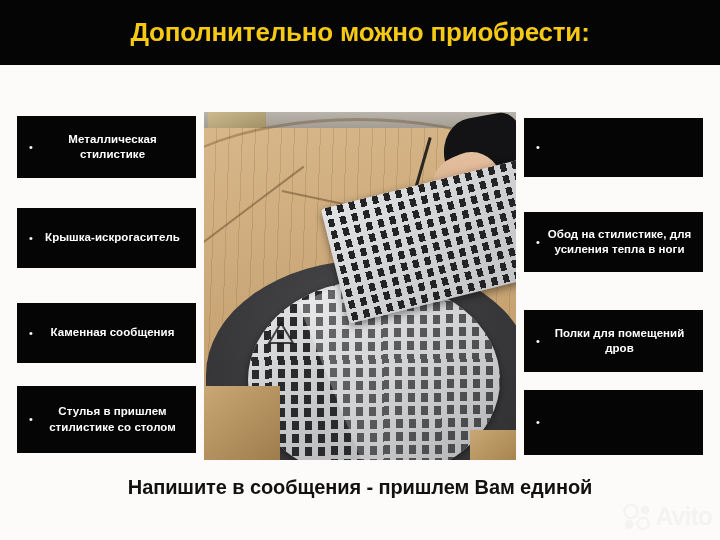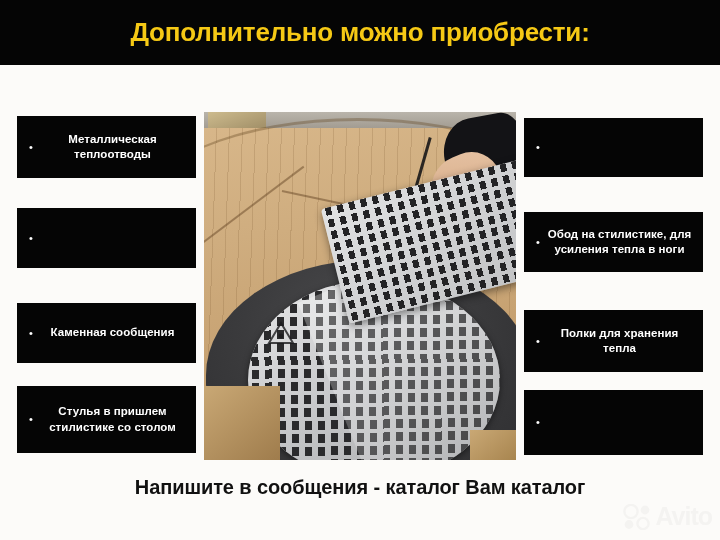"Металлическая теплоотводы" span.flabel { text: теплоотводы -> стилистике }
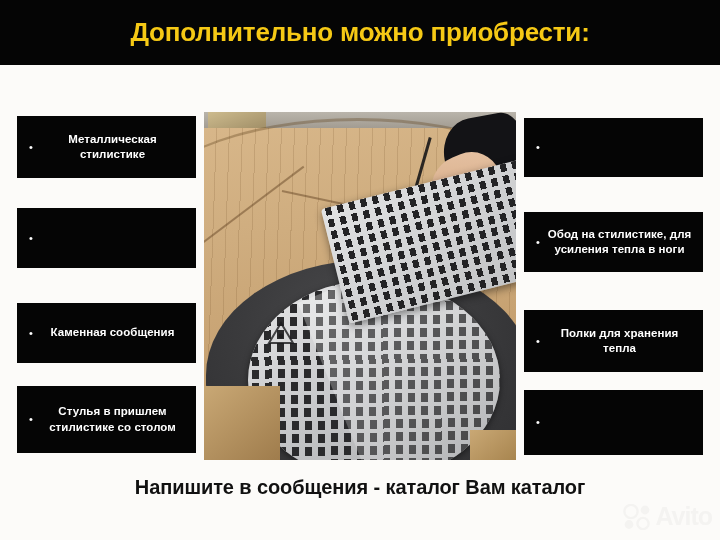"Крышка-искрогаситель" span.flabel { html: none -> <span>Крышка-искрогаситель</span> }
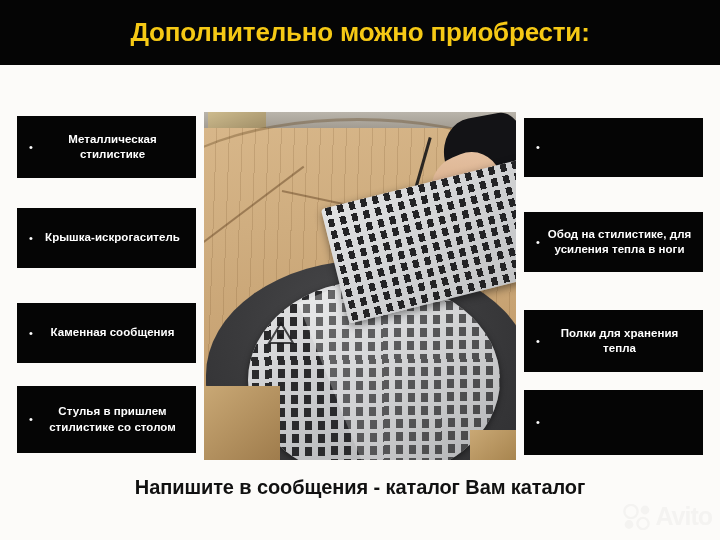"Полки для хранения тепла" span.flabel { text: хранения тепла -> помещений дров }
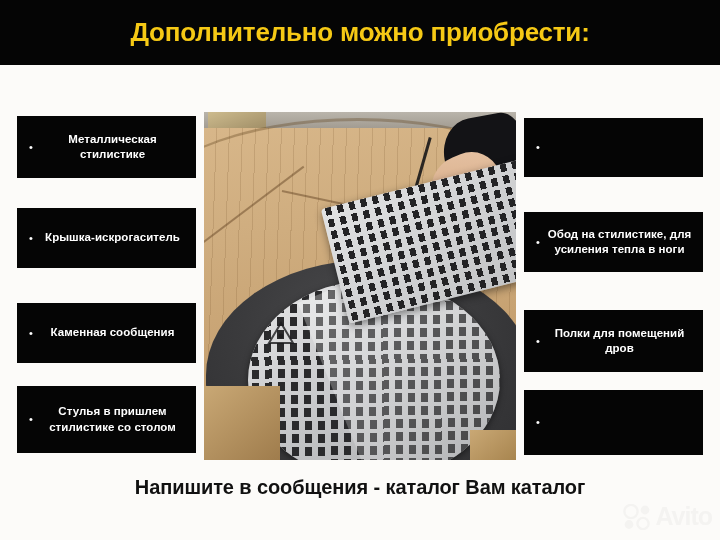"Напишите в сообщения - каталог" div.footer-text { text: каталог Вам каталог -> пришлем Вам единой }
